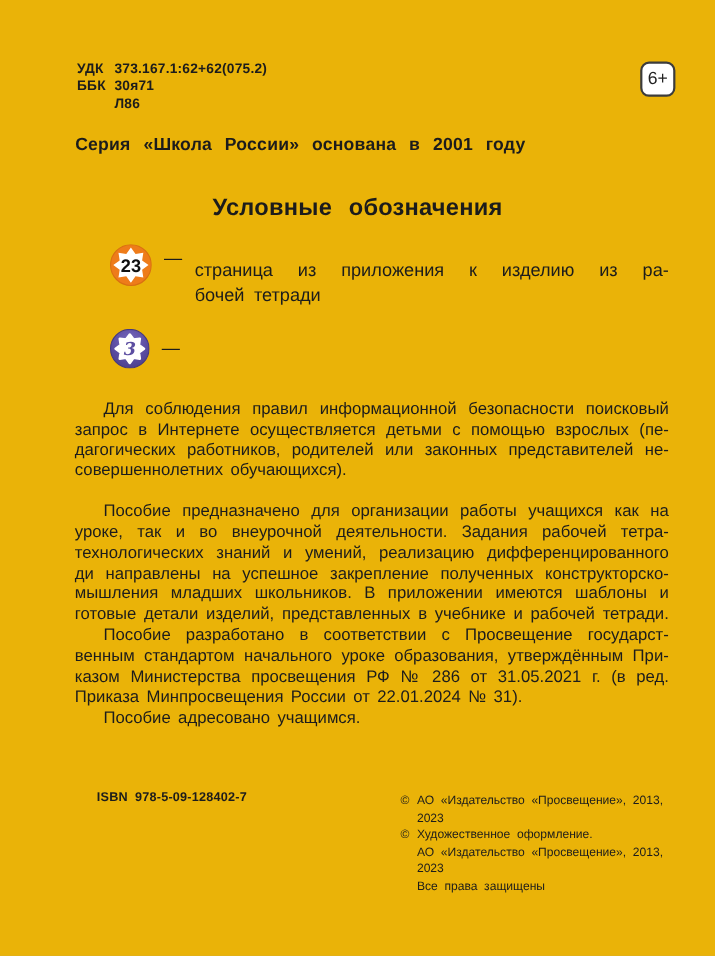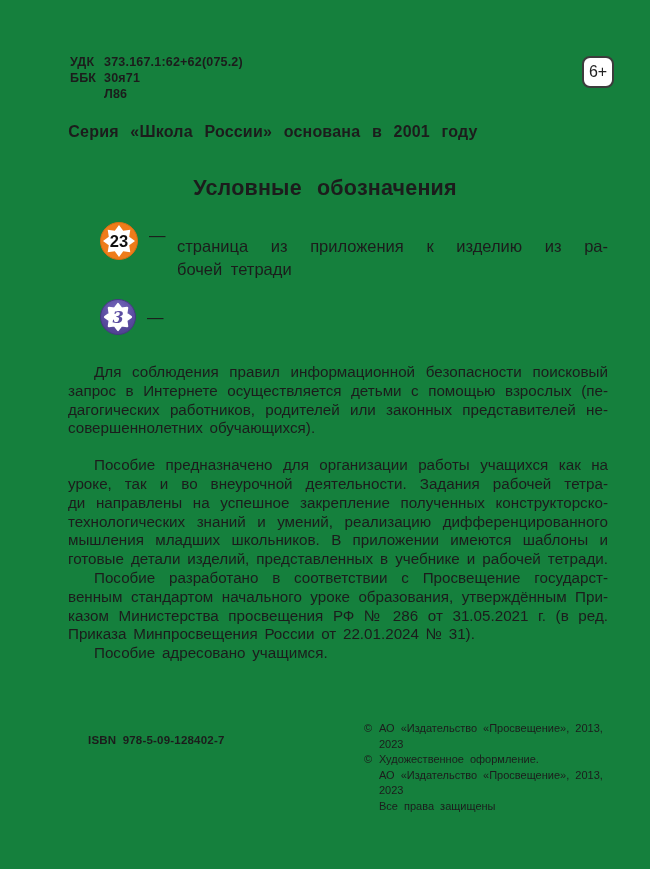"УДК" .page { background: #15803d -> #eab308 }
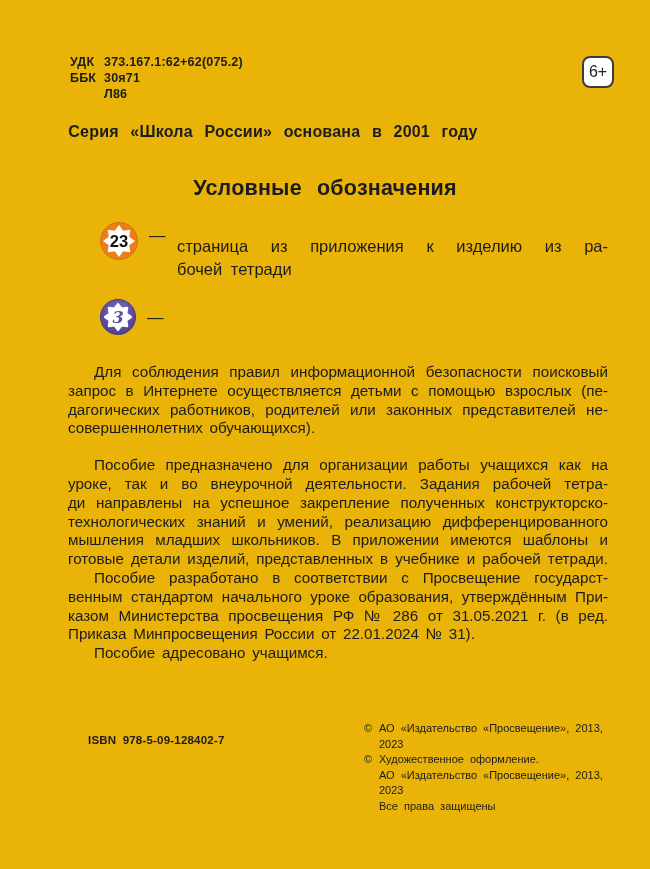"ди направлены на успешное закрепление" span.line { order: before "технологических знаний и умений," -> after "технологических знаний и умений," }
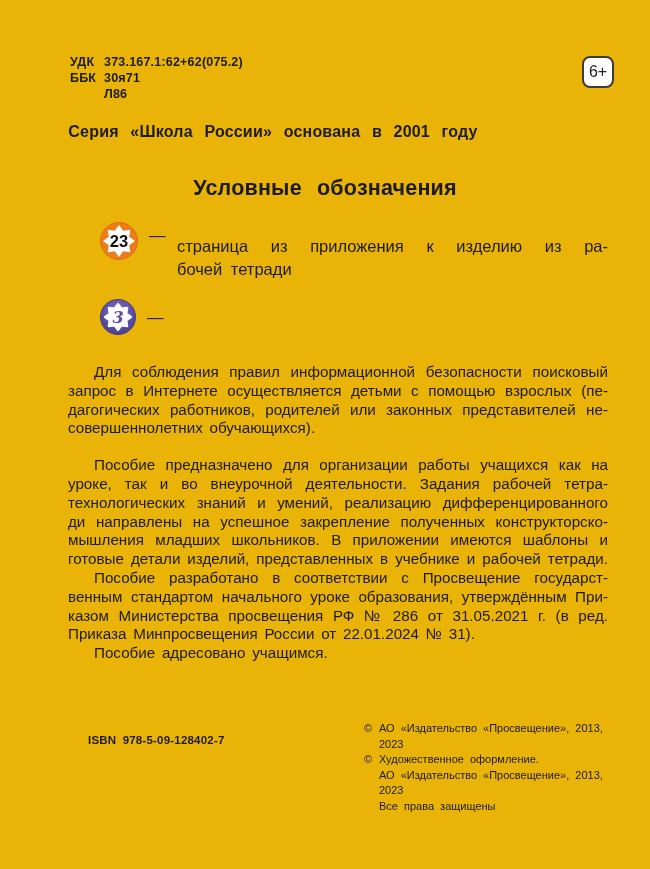"ISBN 978-5-09-128402-7" .isbn { top: 734px -> 719px }
